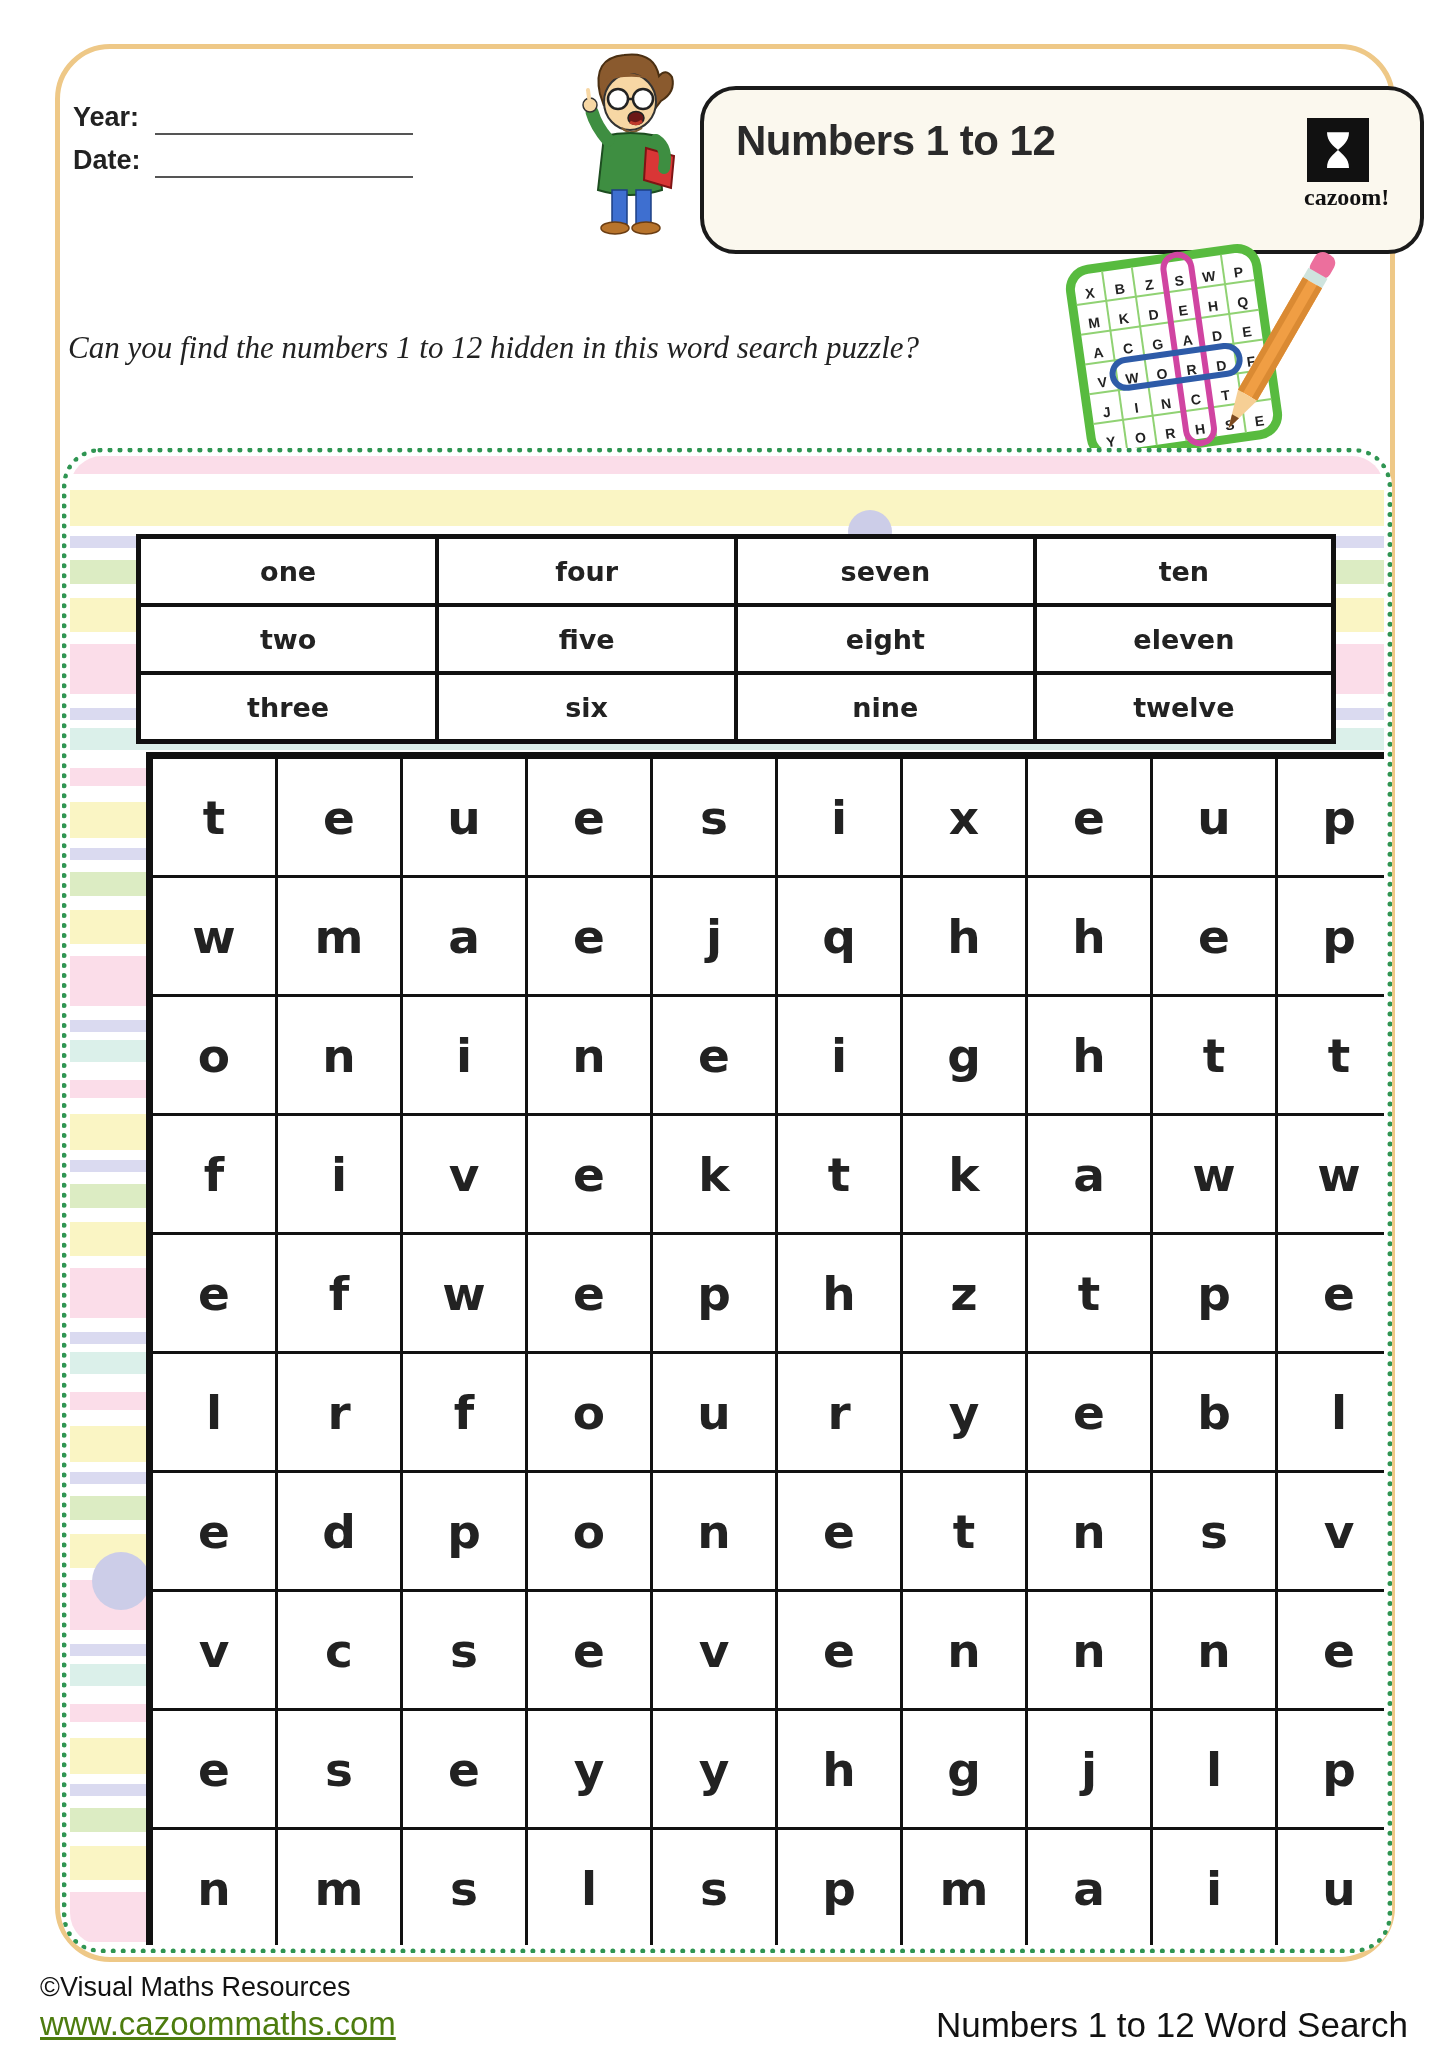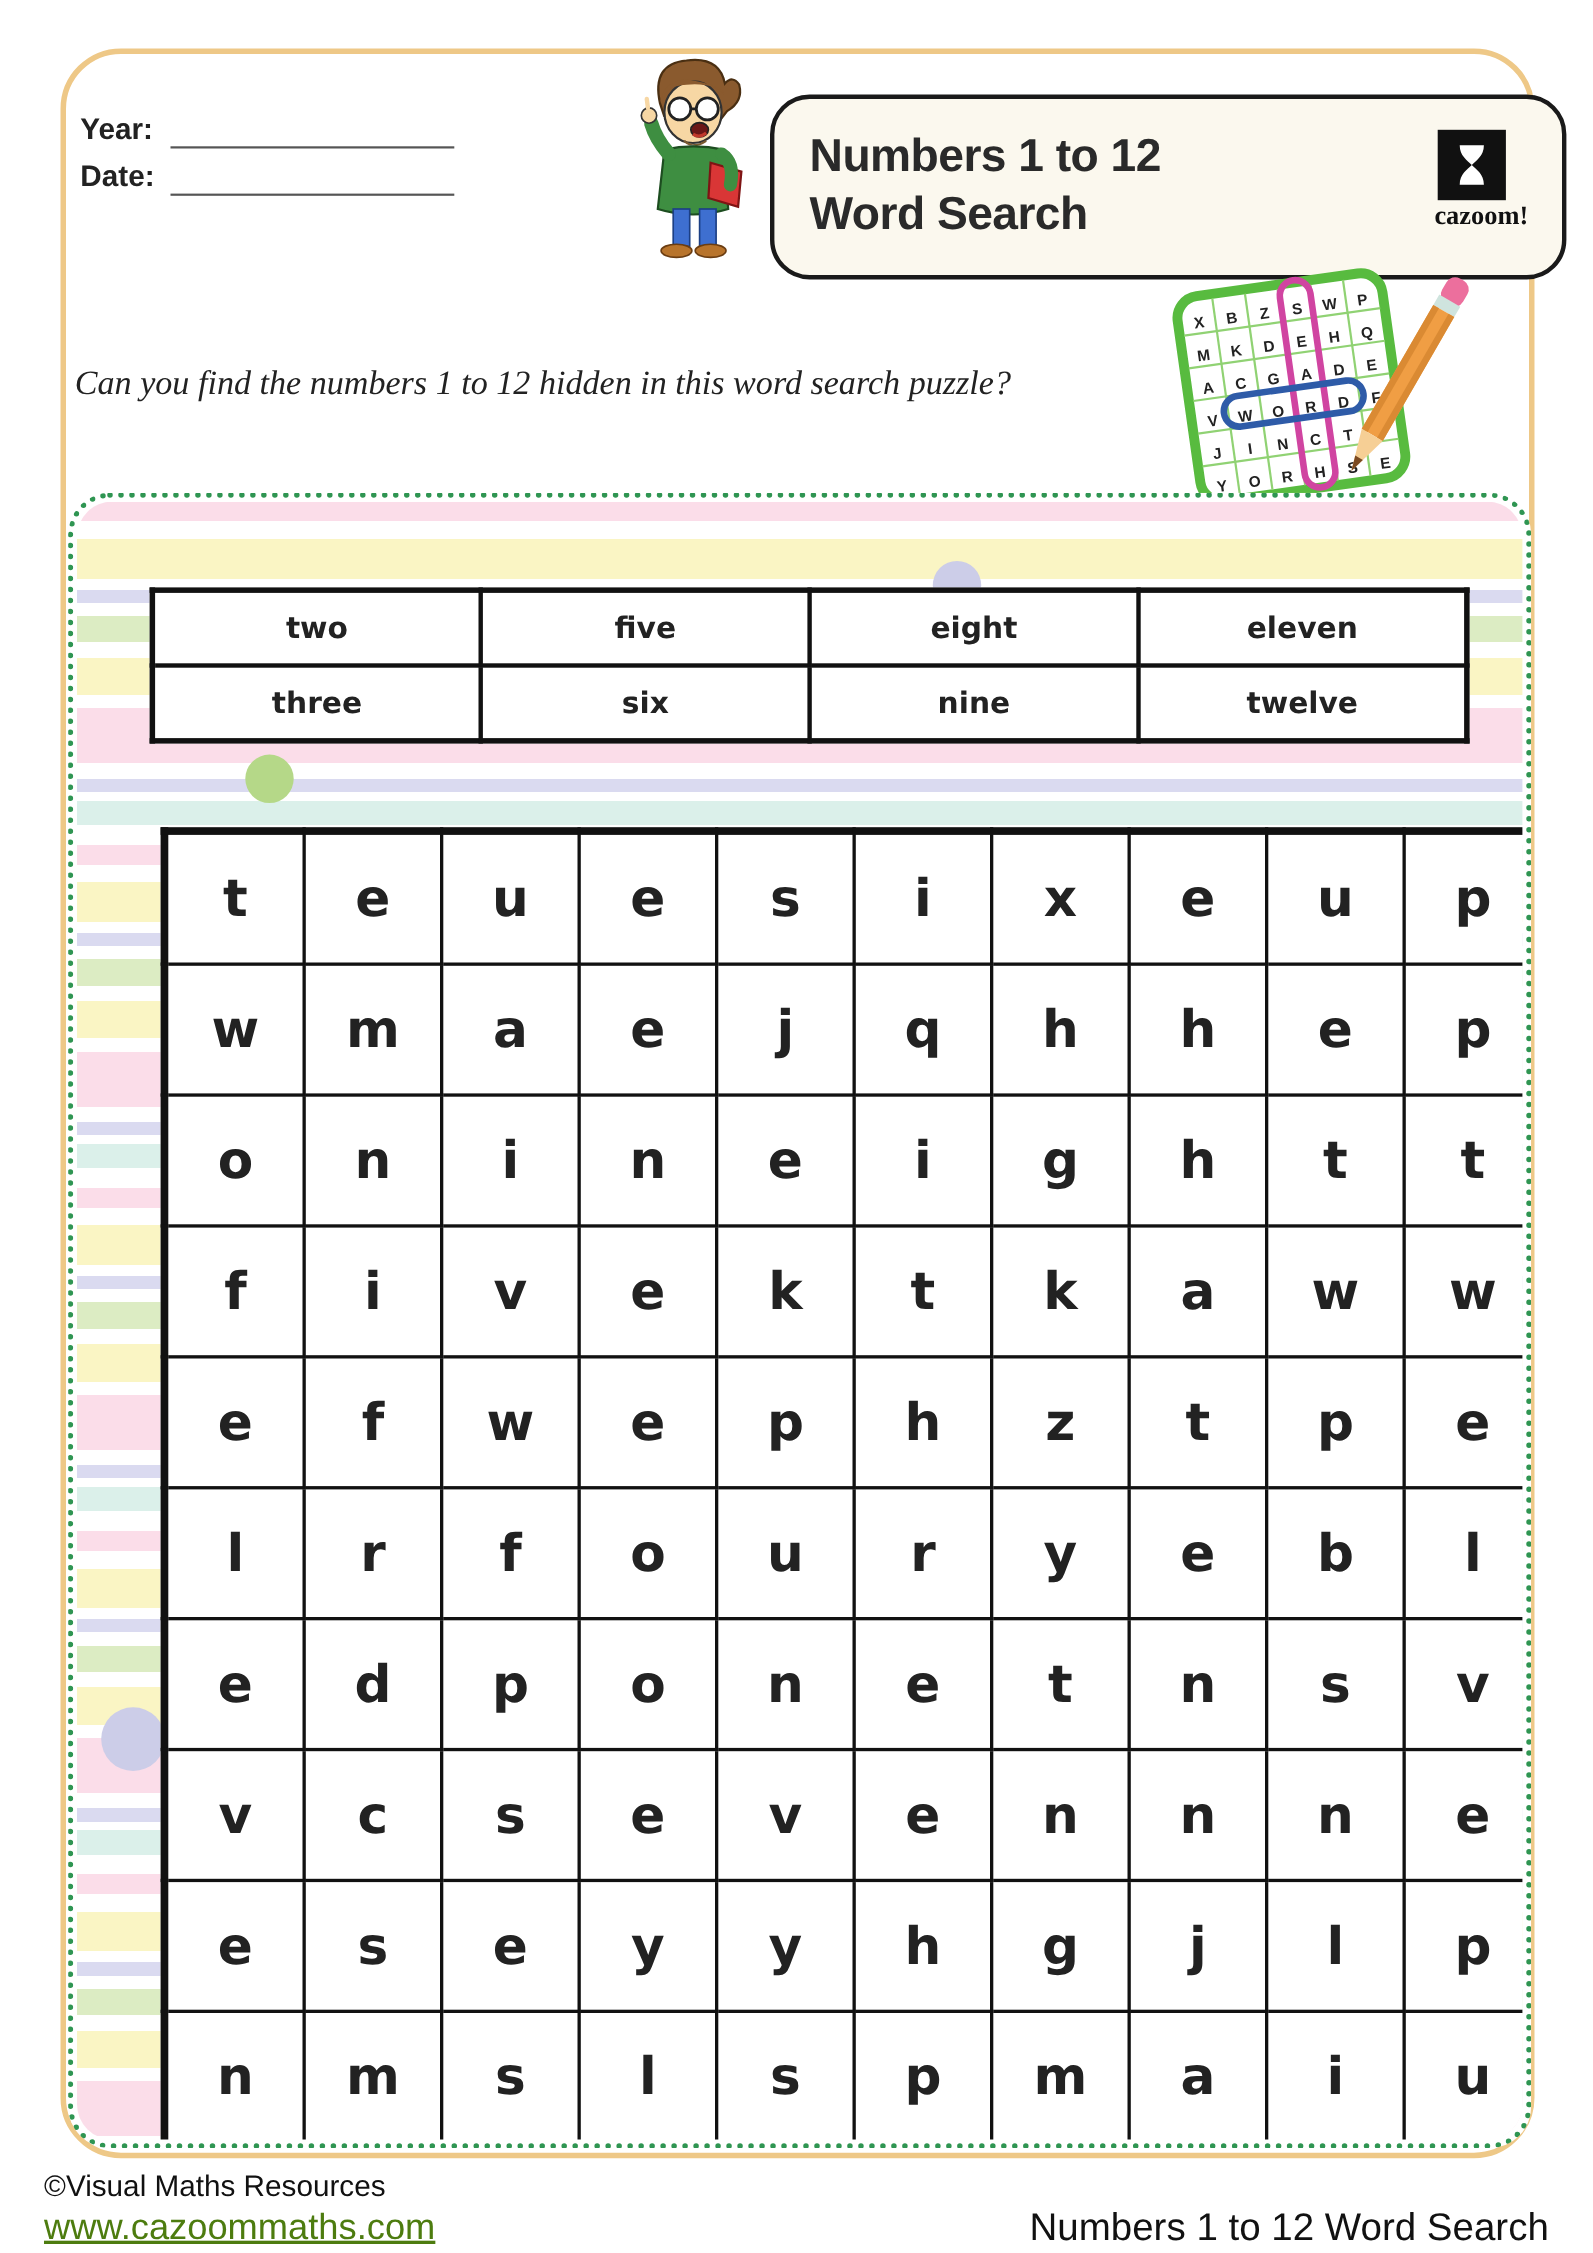"Word Search" div { html: <div>Word Search</div> -> none }
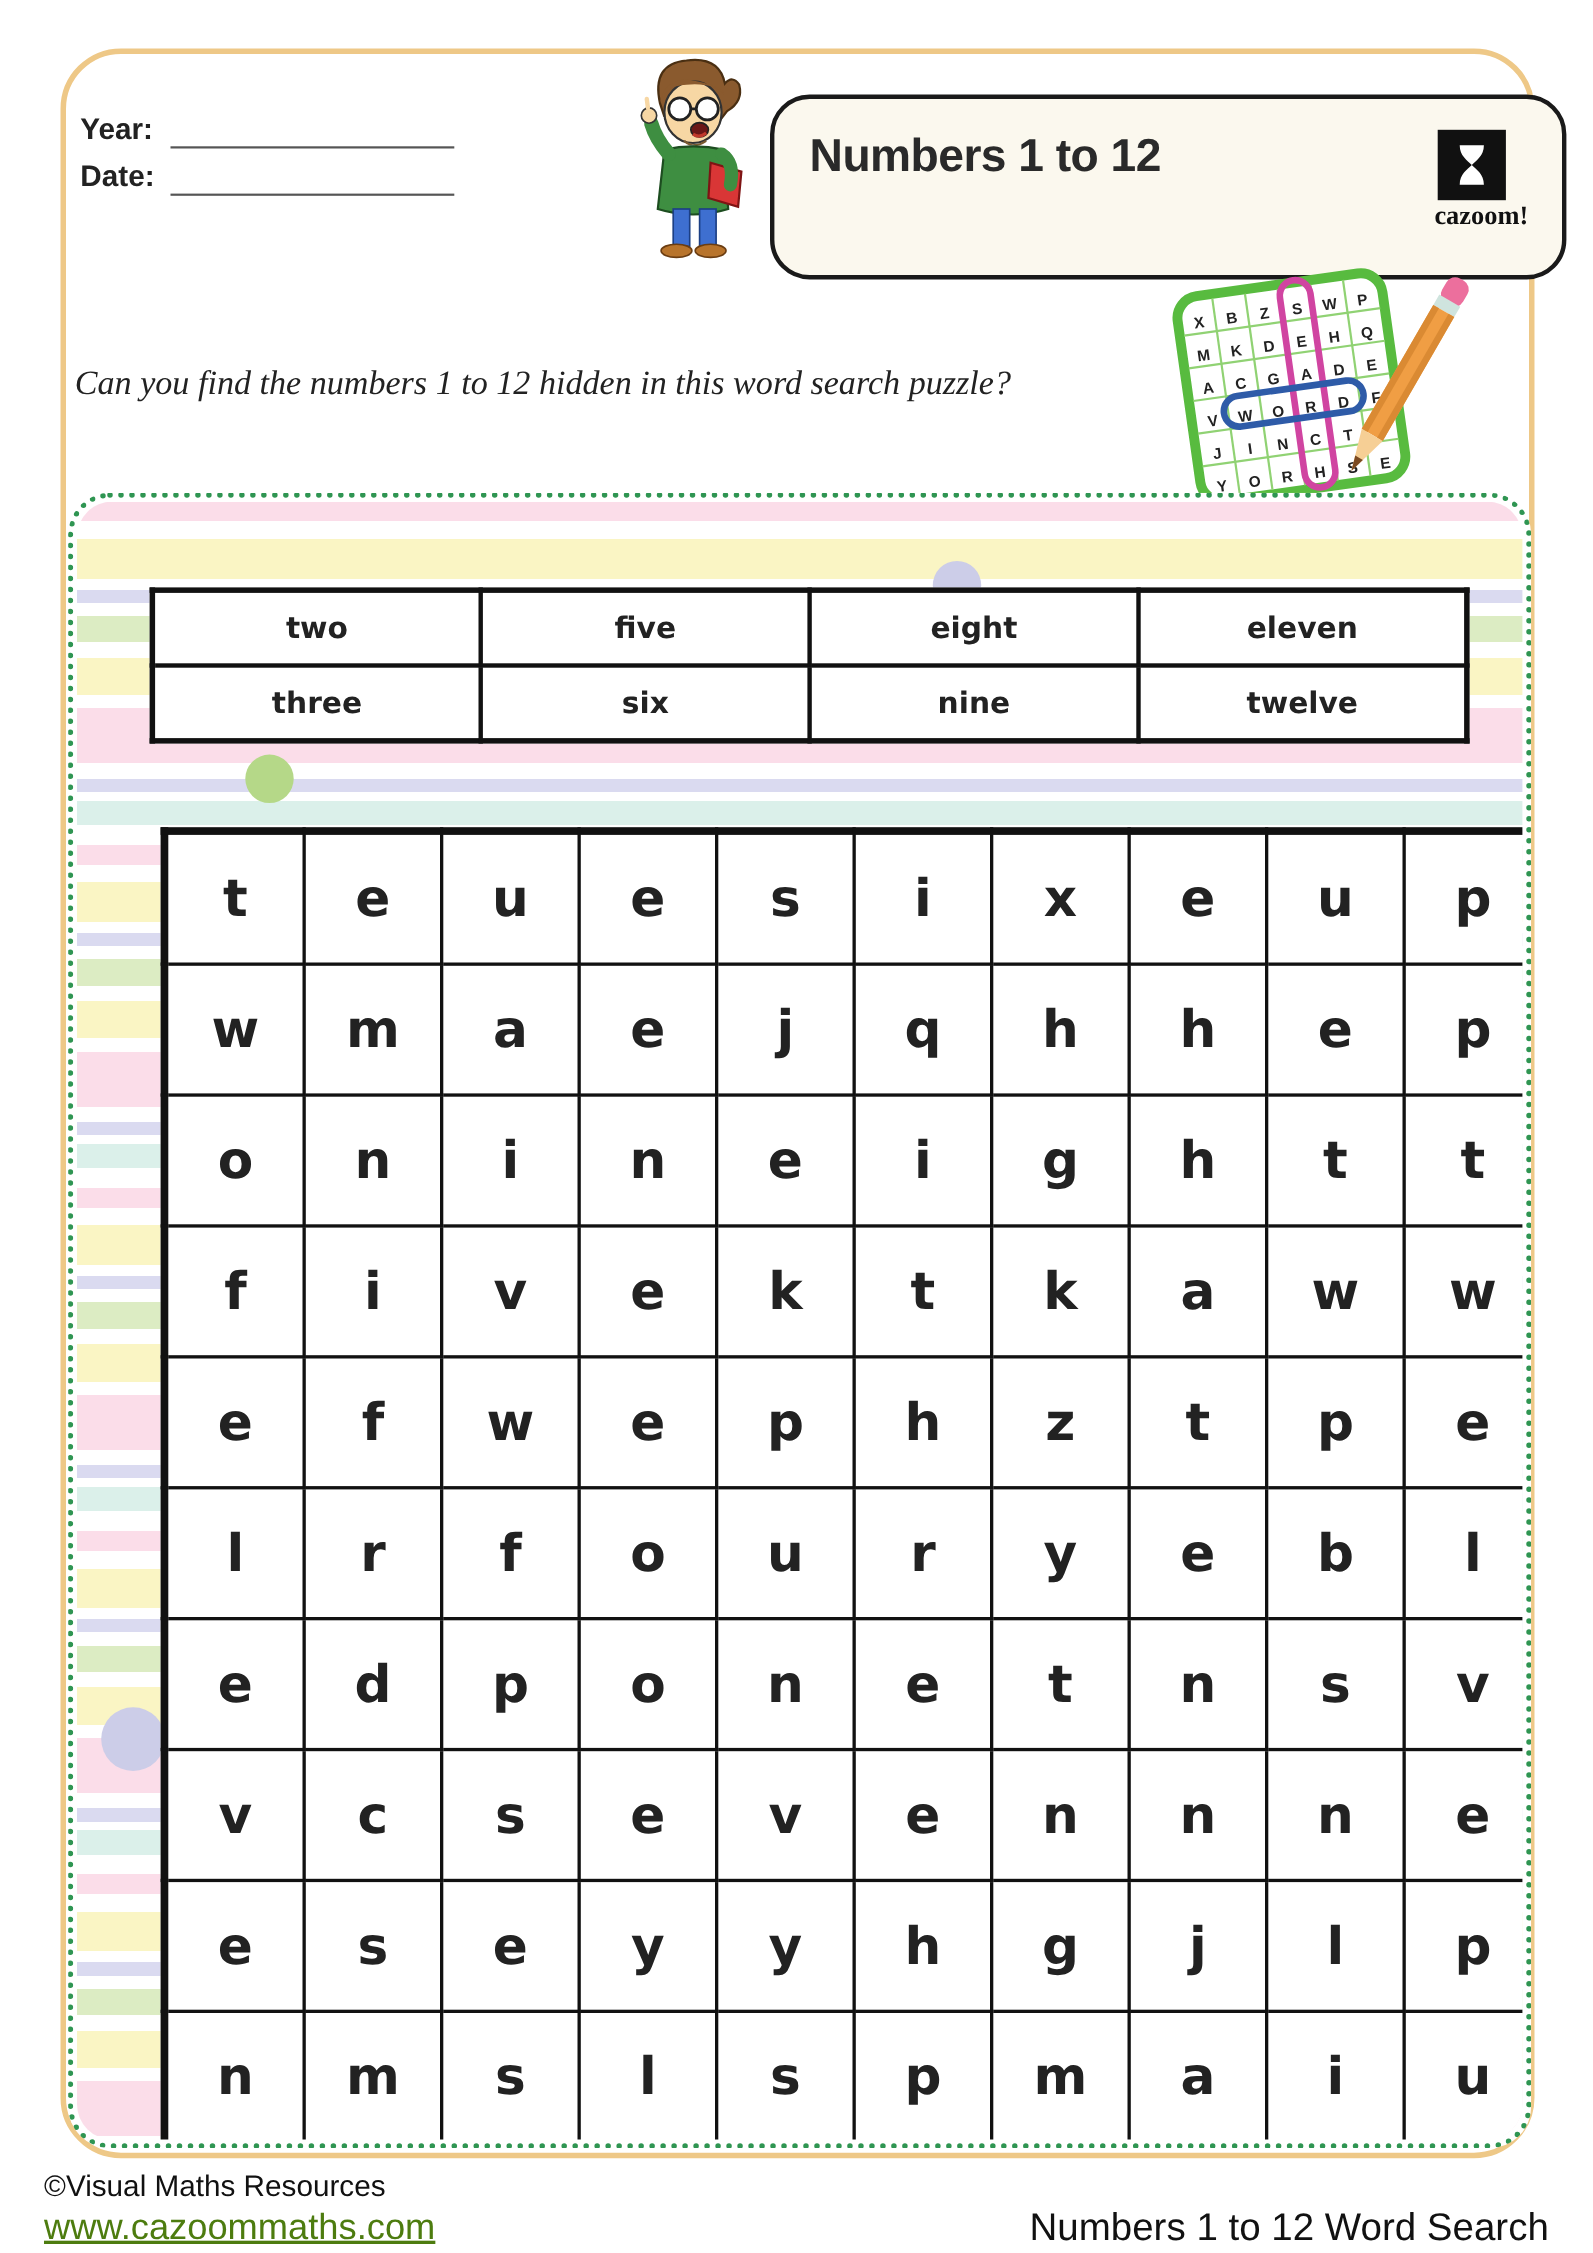"one" tr { html: none -> <tr> <td>one</td> <td>four</td> <td>seven</td> <td>ten</td> </tr> }
